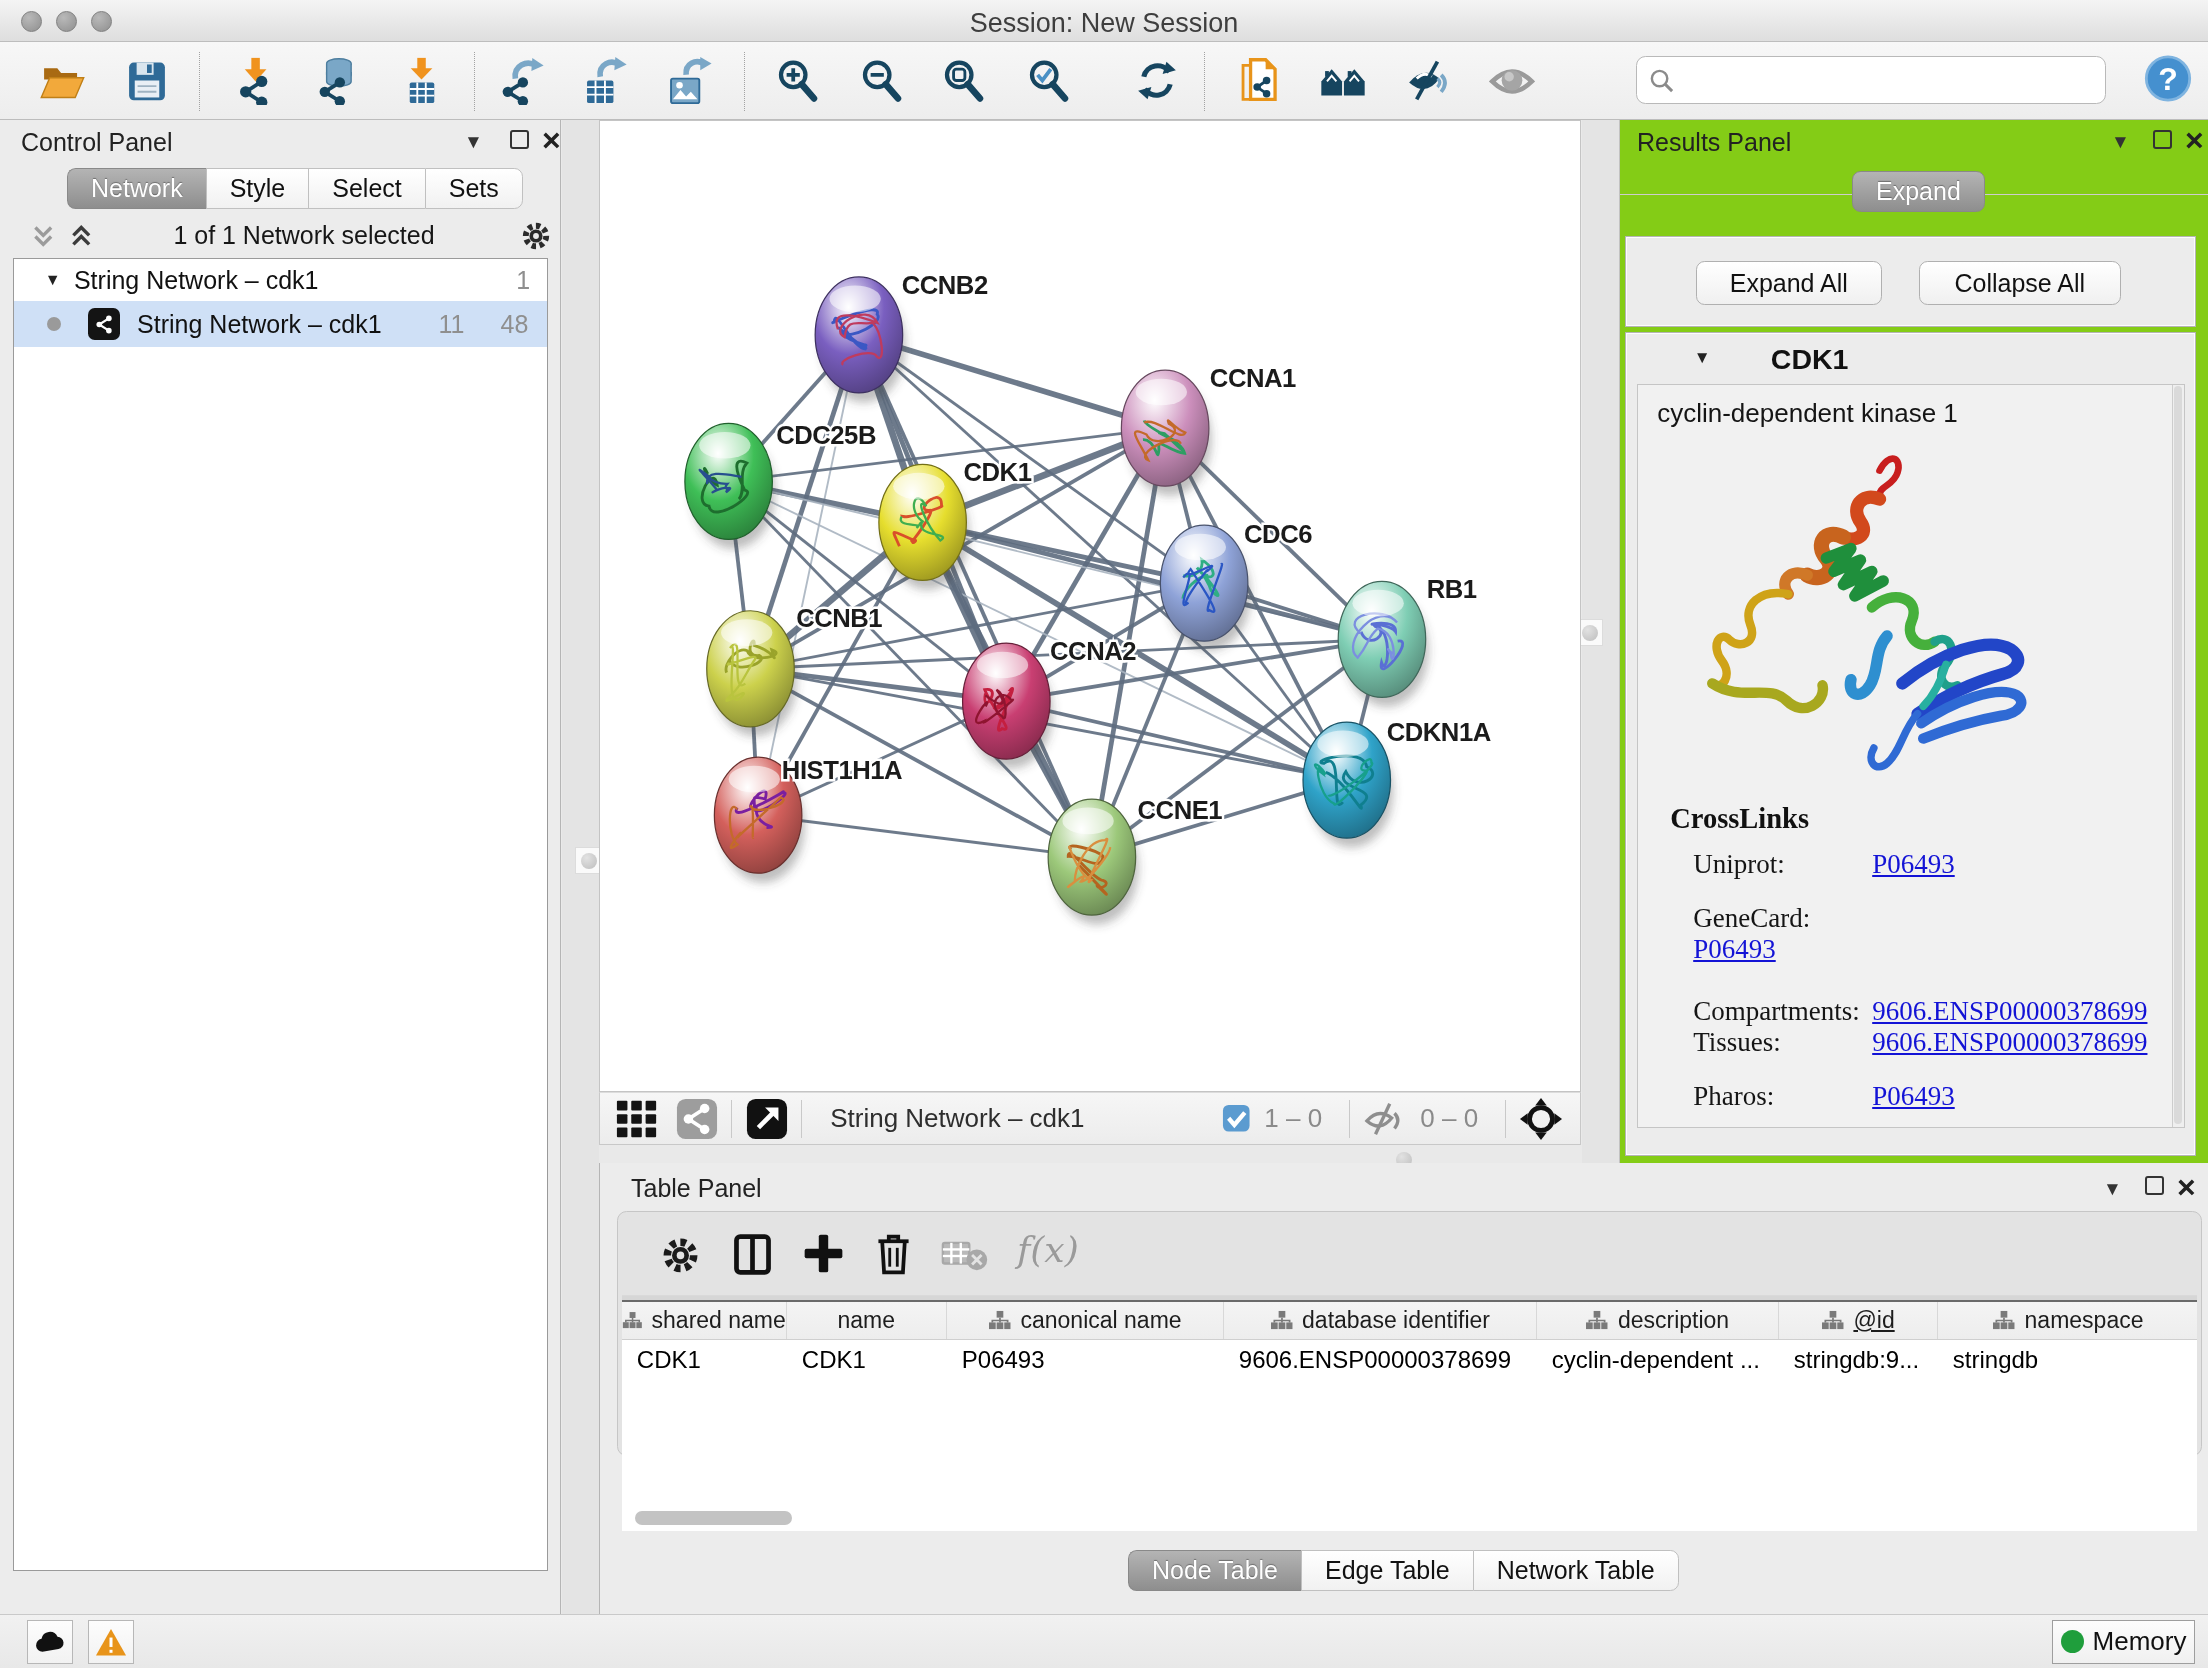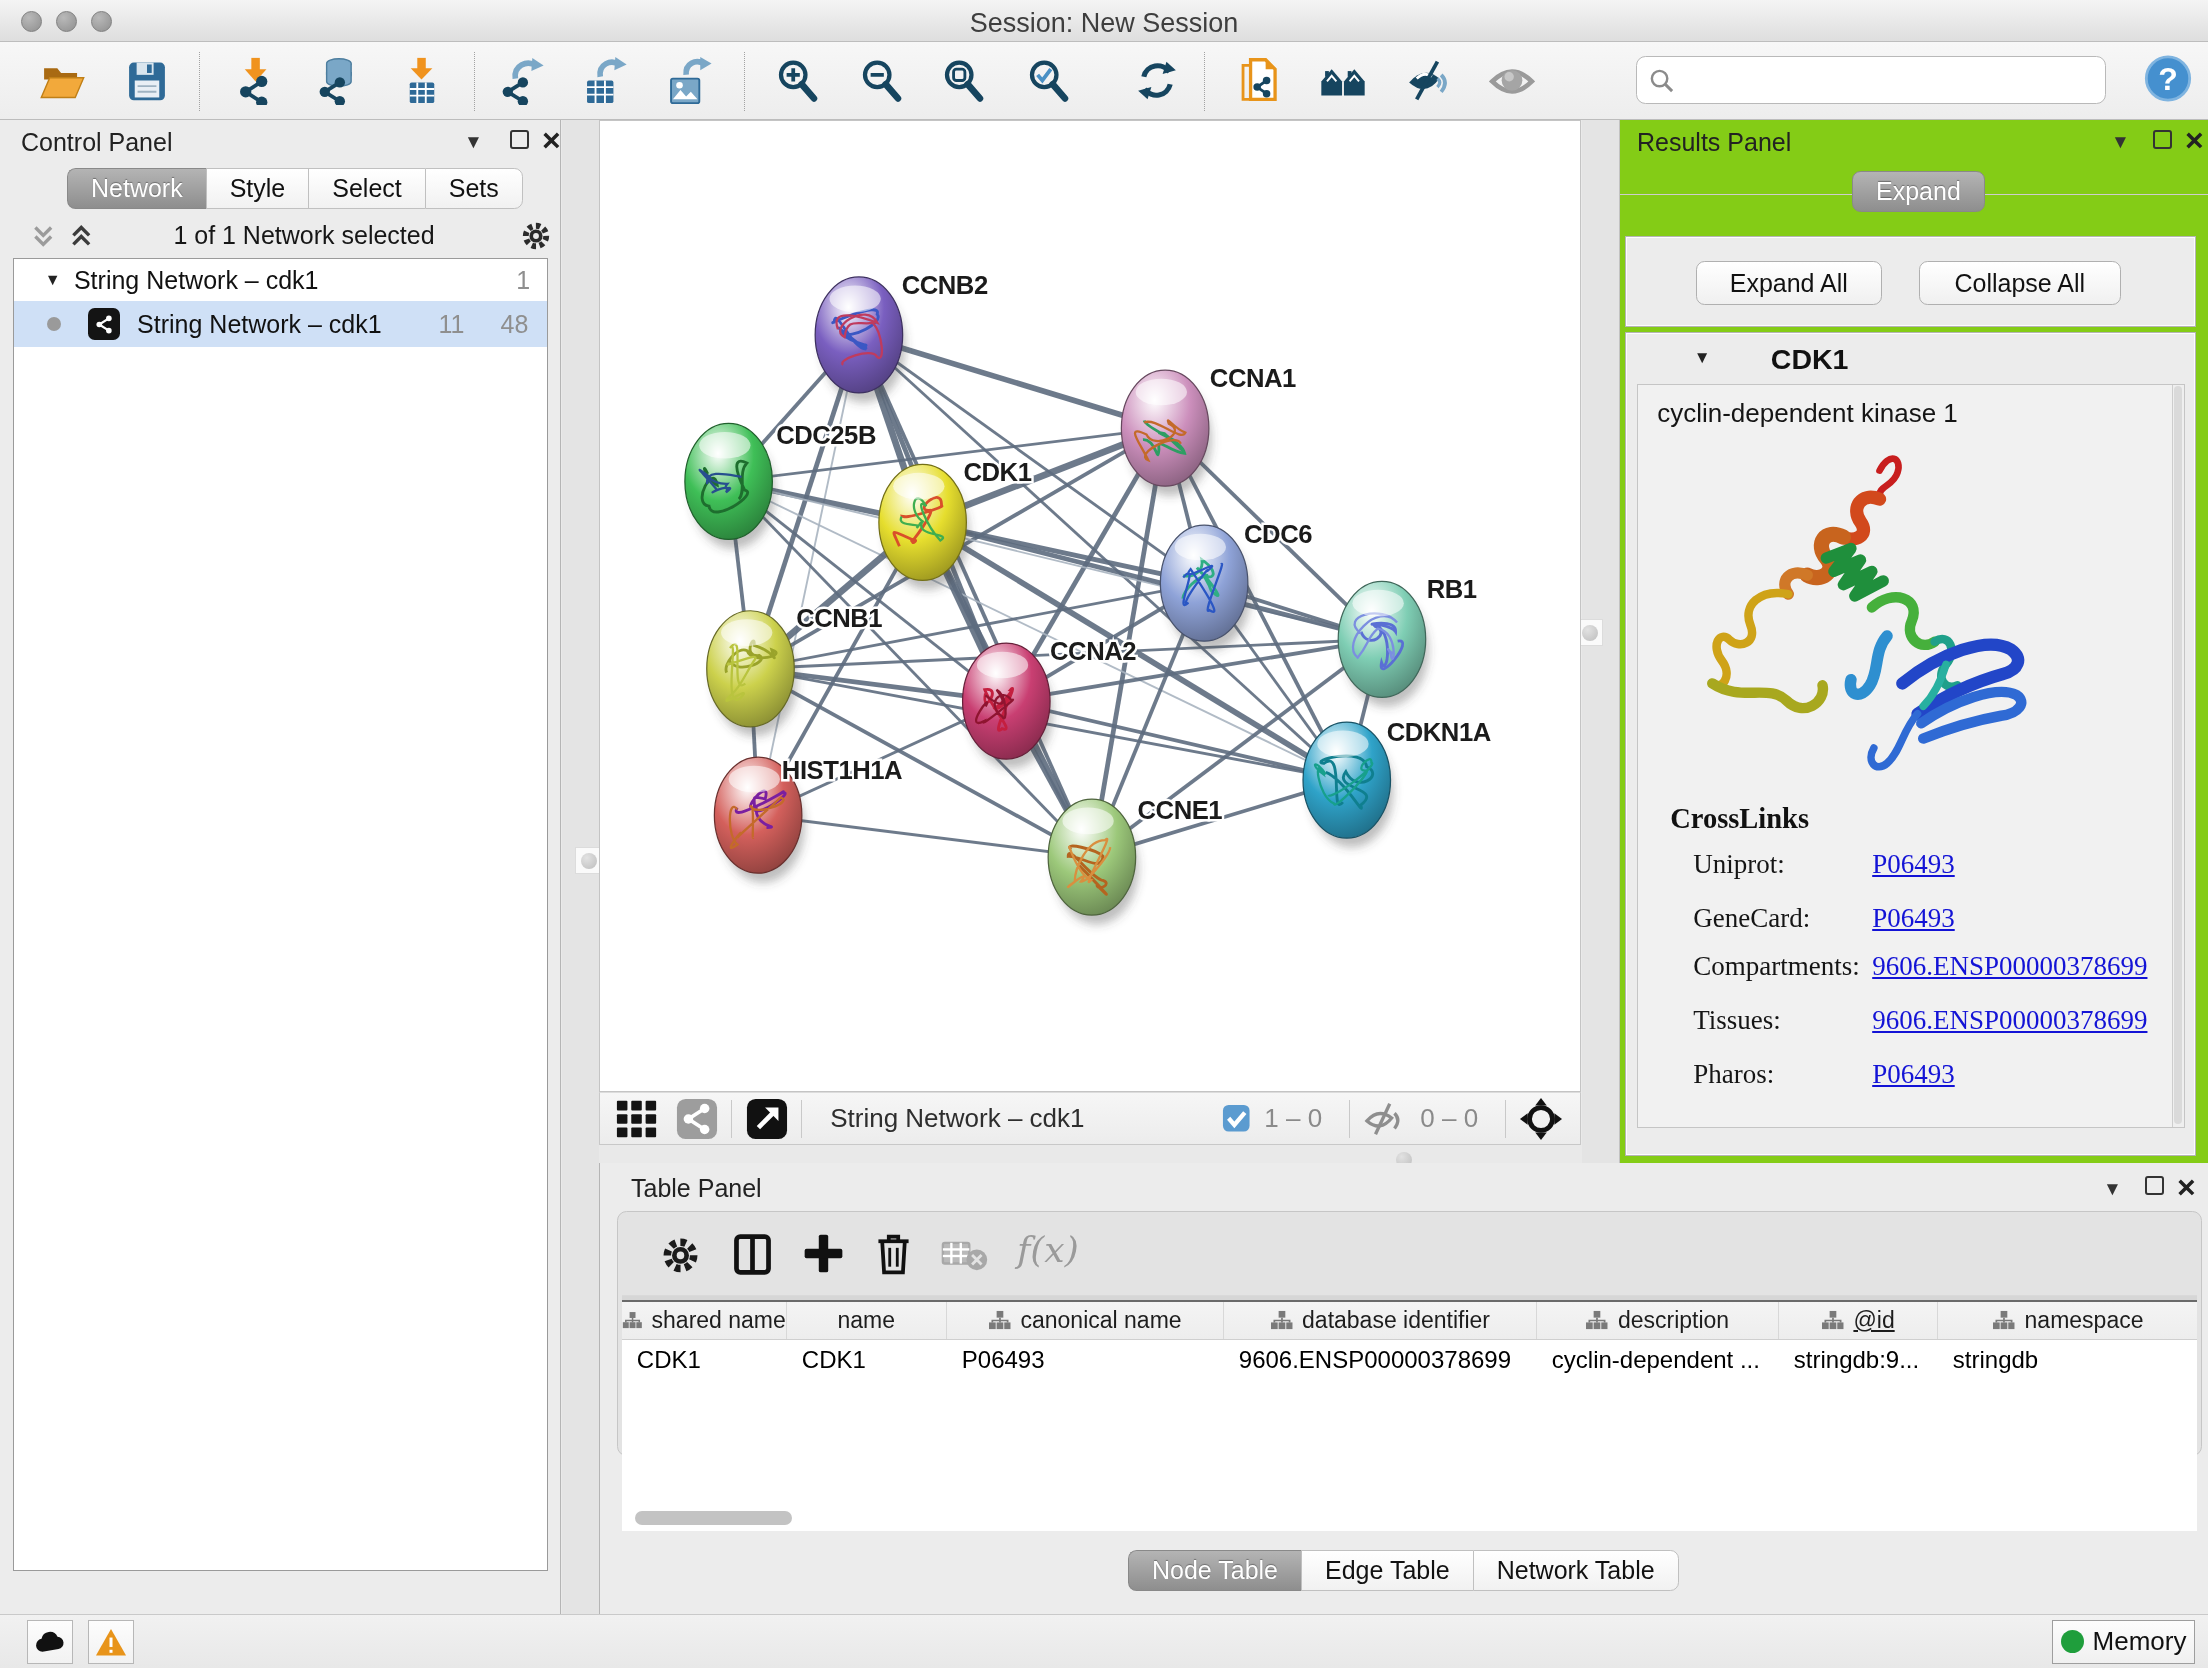"GeneCard:" div { align-items: center -> flex-start; flex-direction: none -> column; margin-bottom: 17px -> 31px }
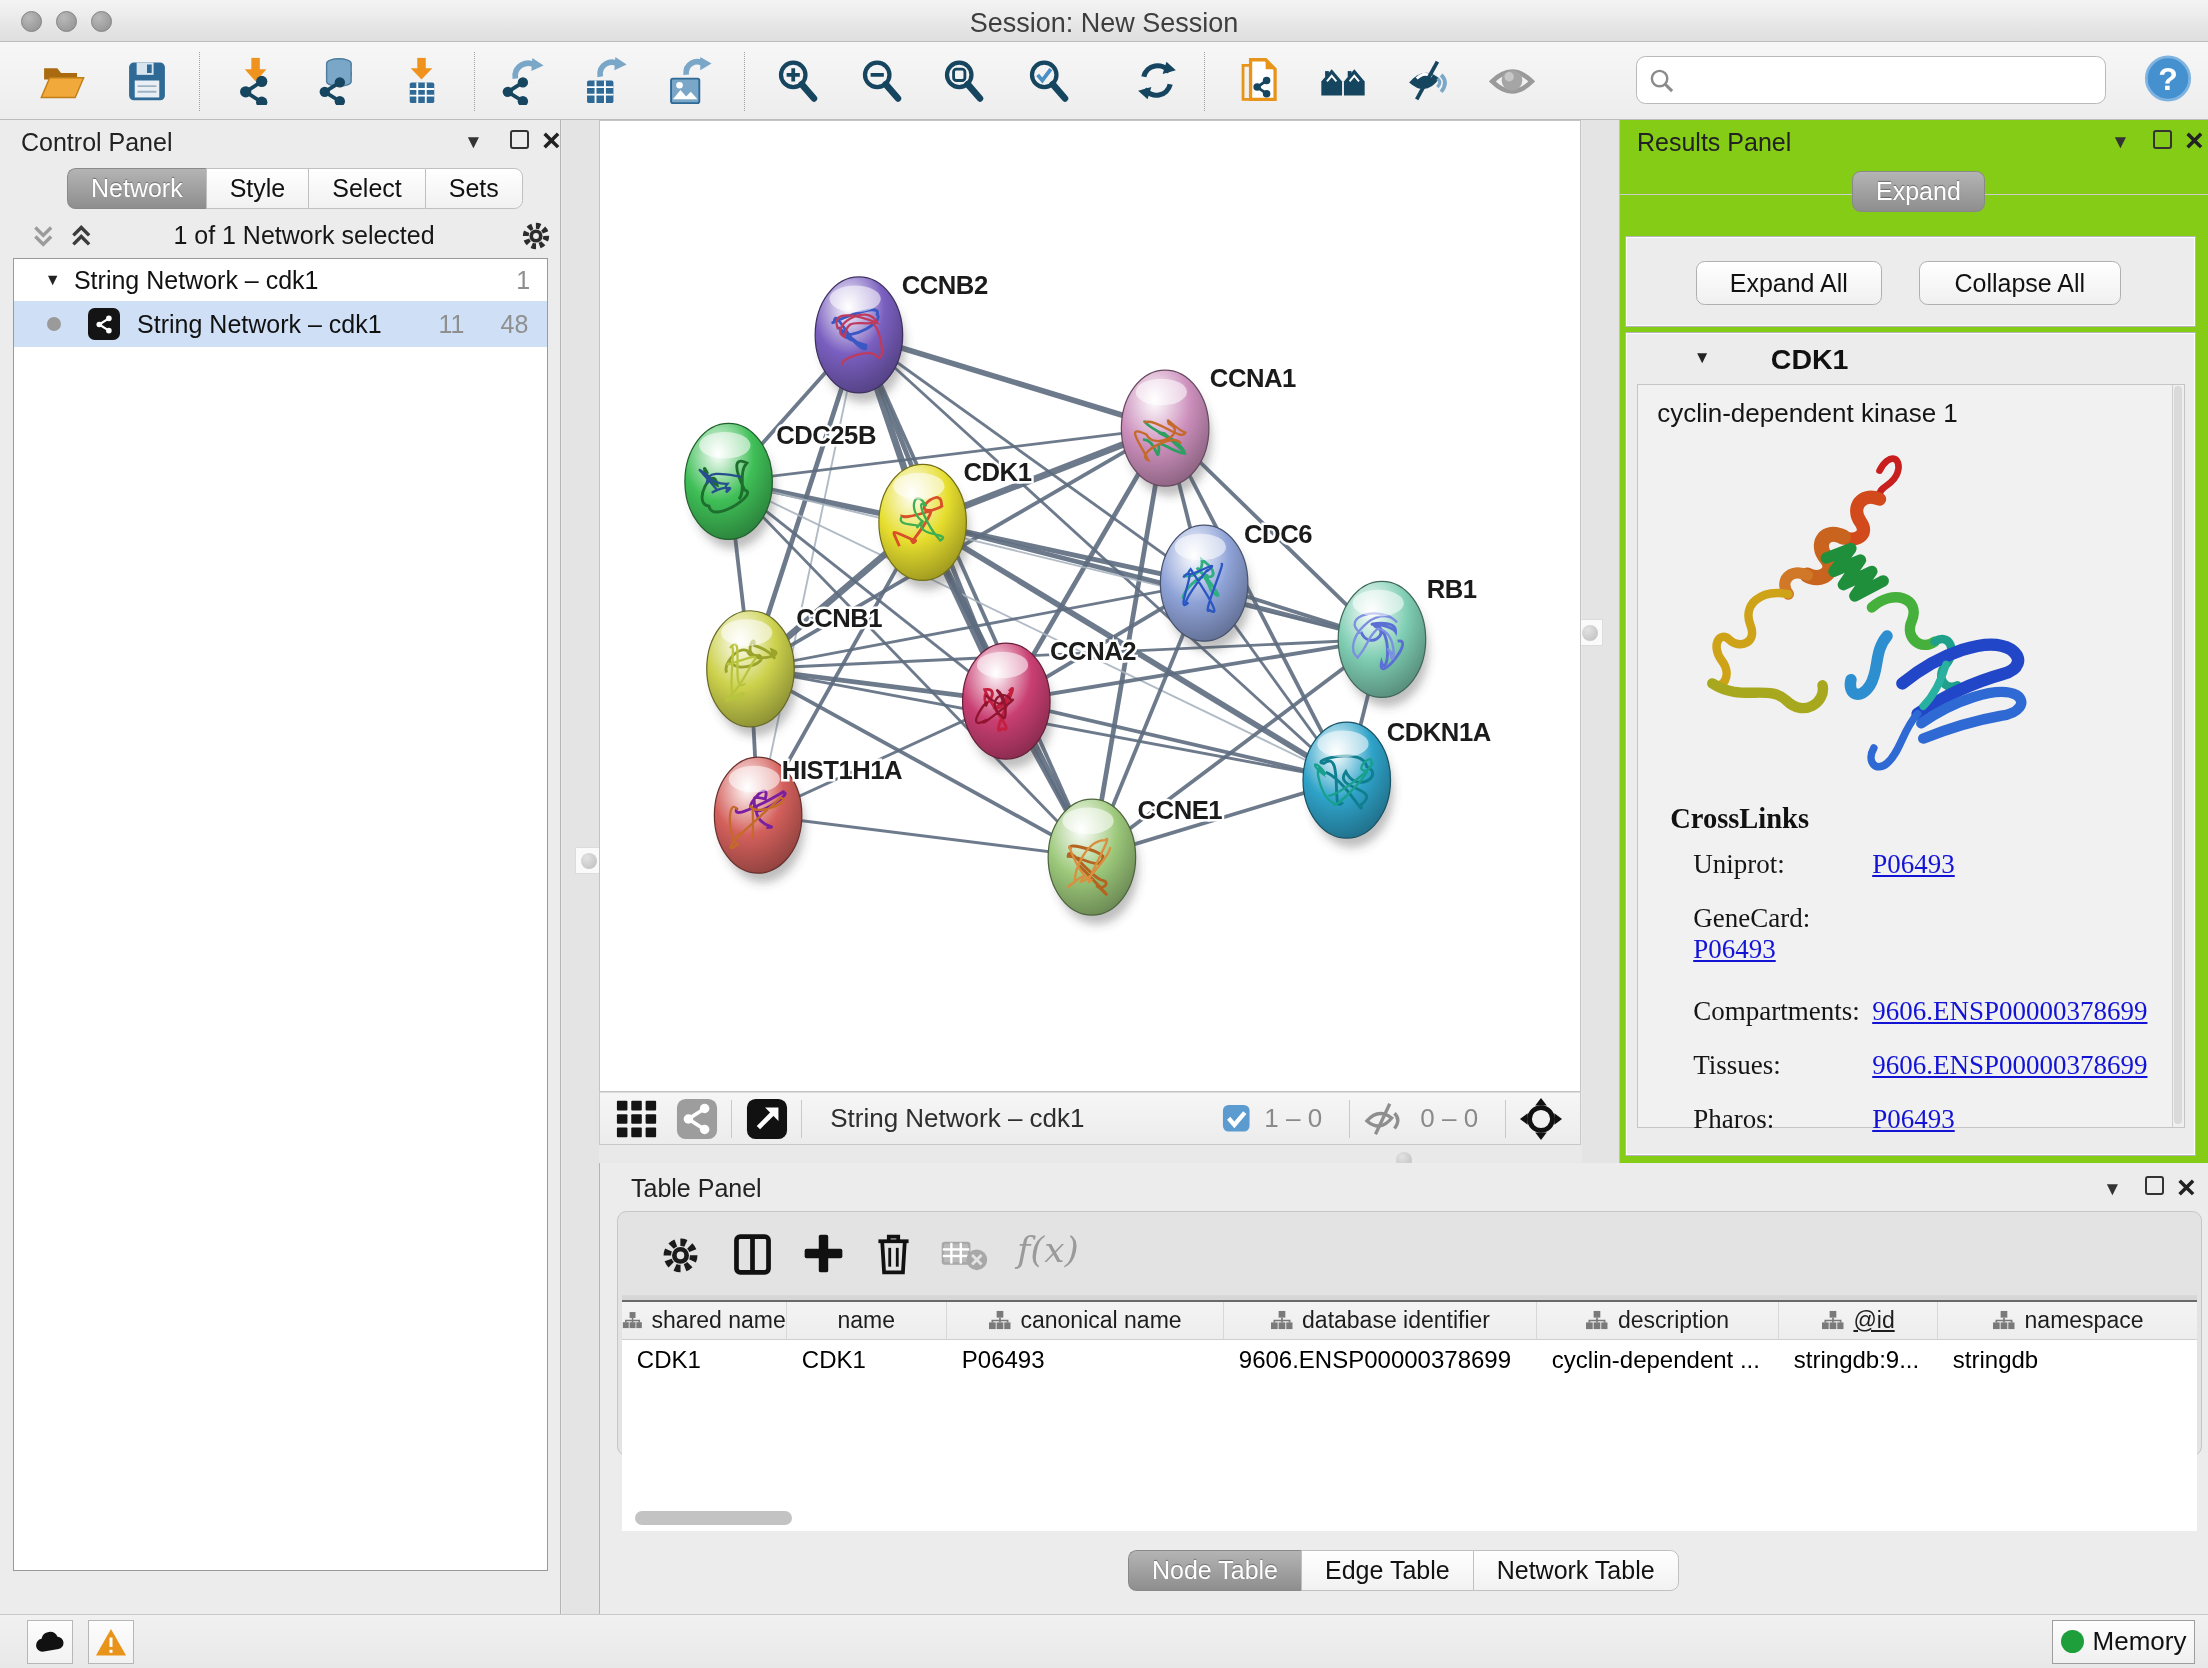"Compartments:" div { margin-bottom: 23px -> none }
